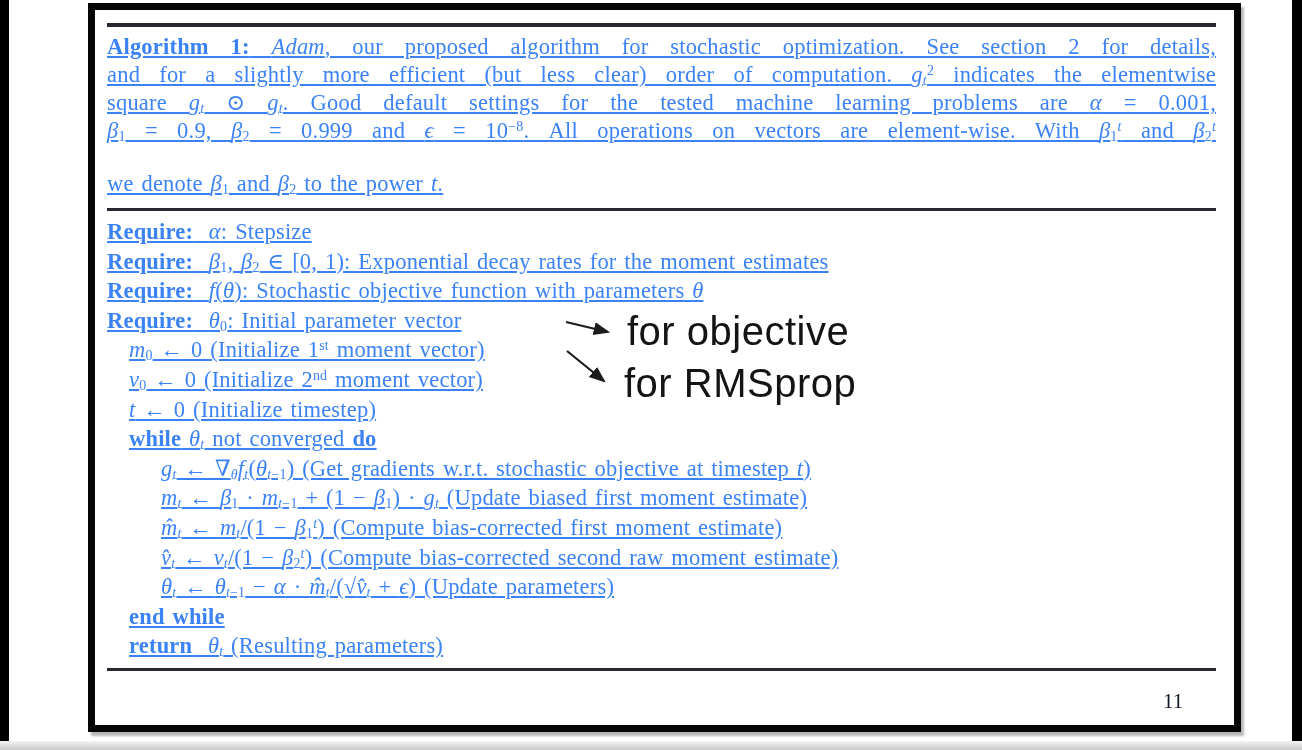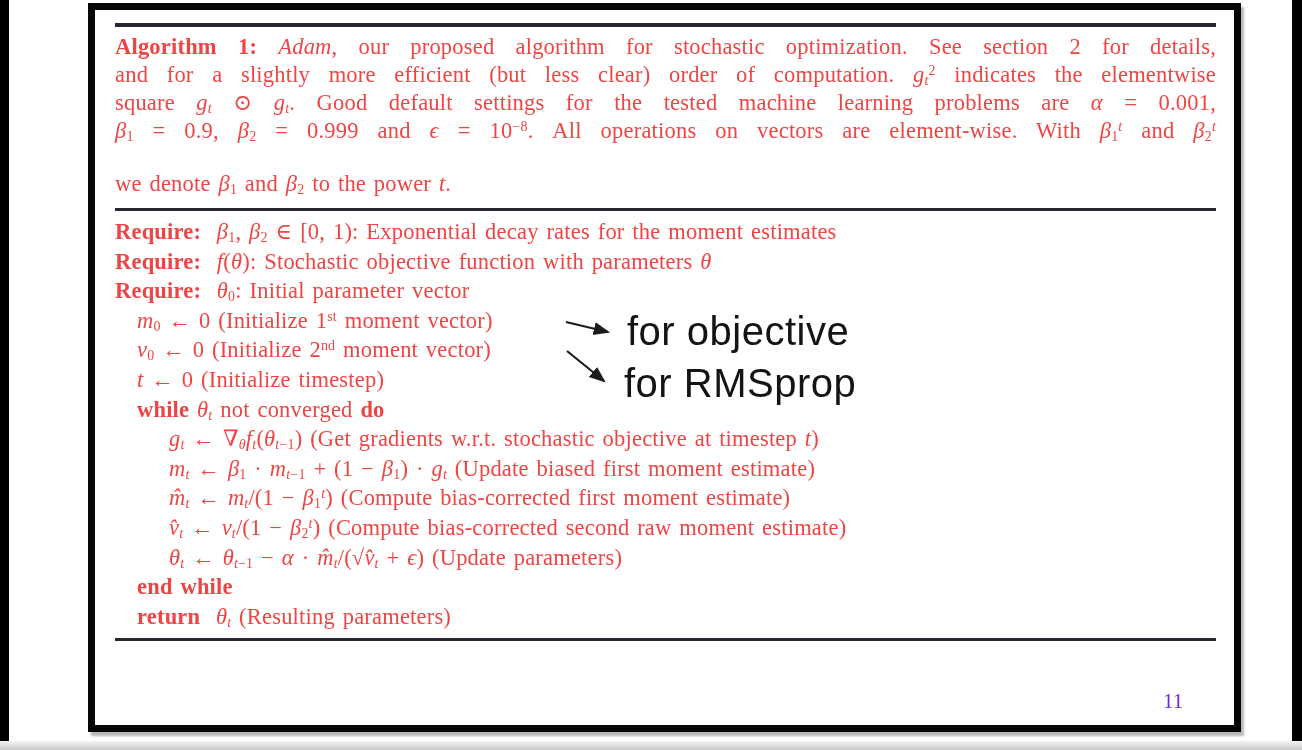"Algorithm 1: Adam, our proposed" .algo { color: #ef4444 -> #3b82f6; padding: 0 18px 0 20px -> 0 18px 0 12px; text-decoration: none -> underline }
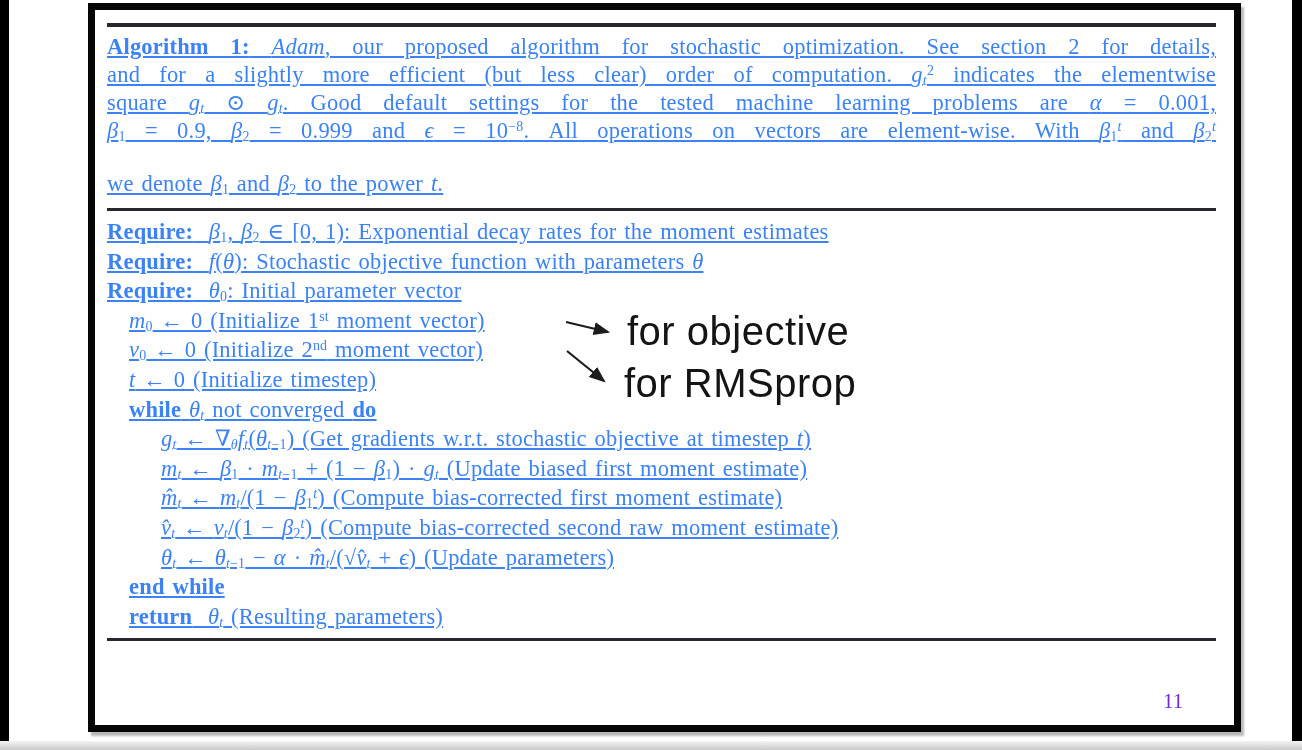"Require: α: Stepsize" div.line { html: none -> <div><b>Require:</b>&nbsp; <i>α</i>: Stepsize</div> }
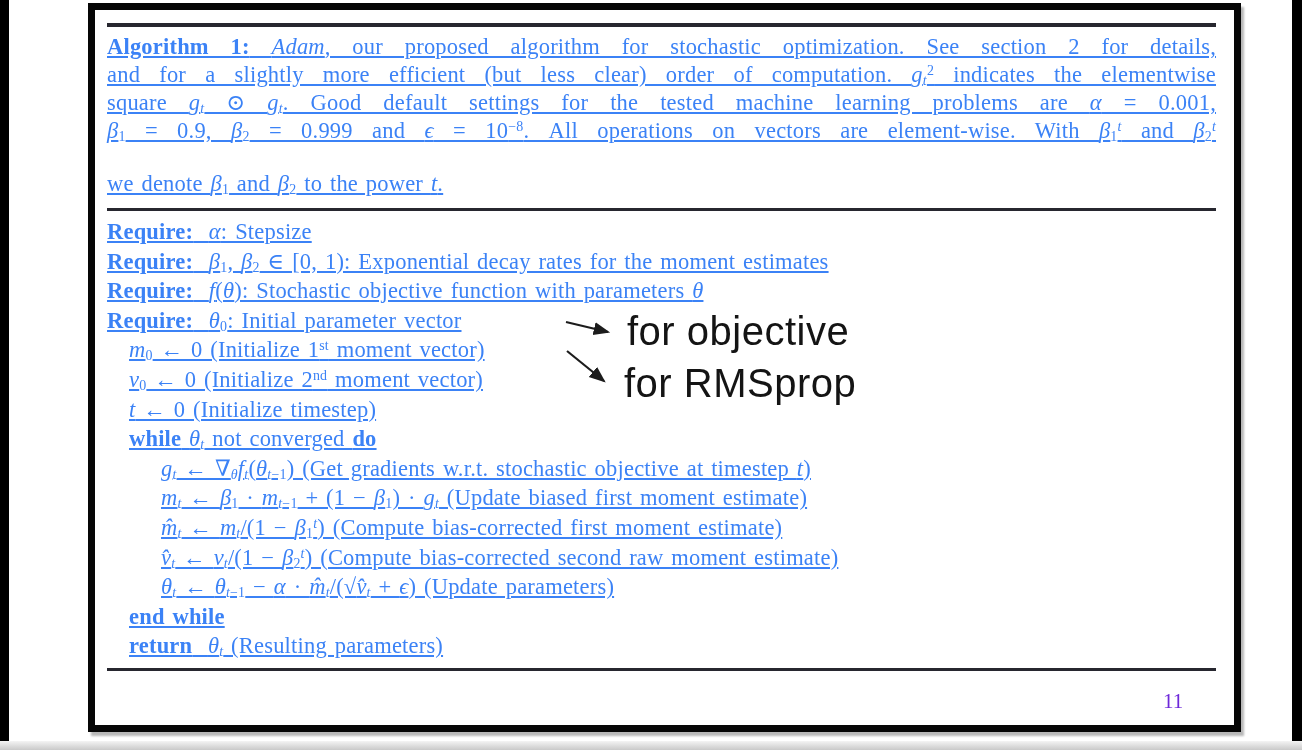"11" .pagenum { color: #6d28d9 -> #0f172a }
